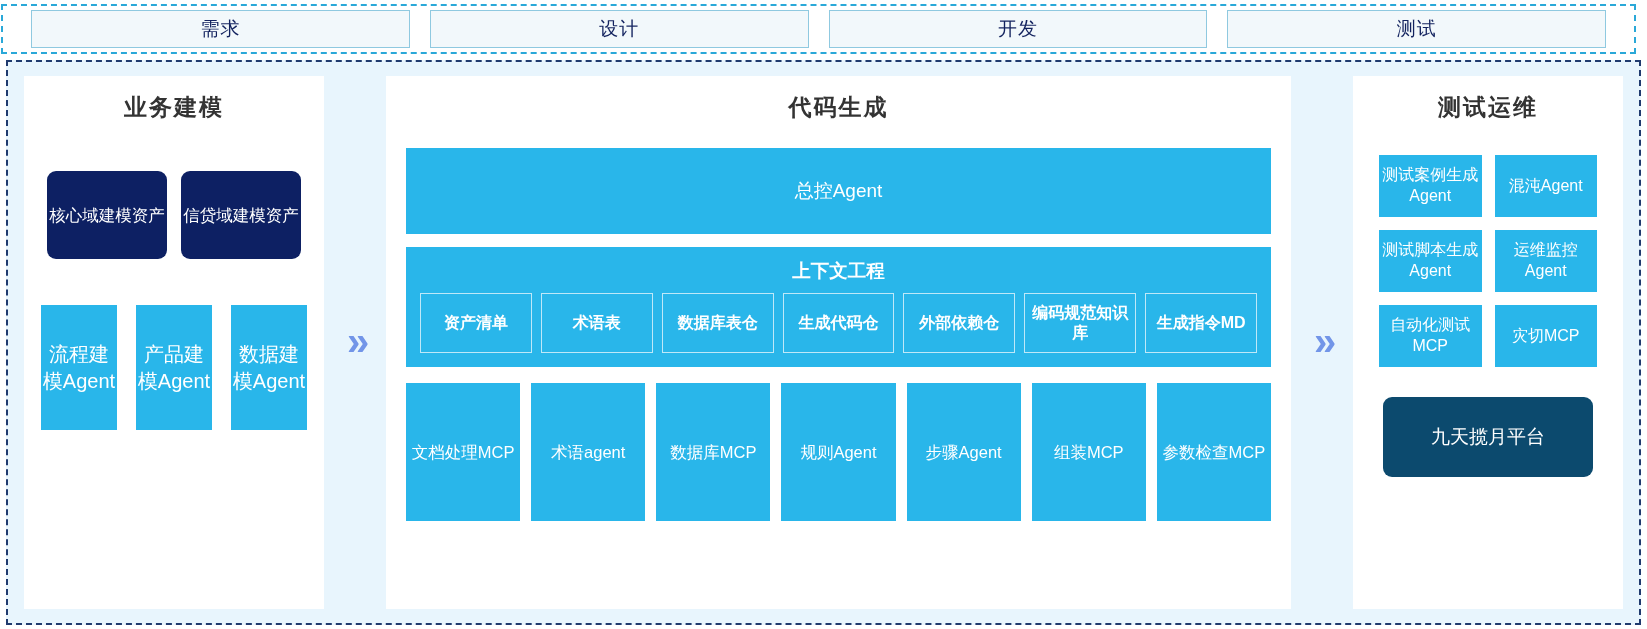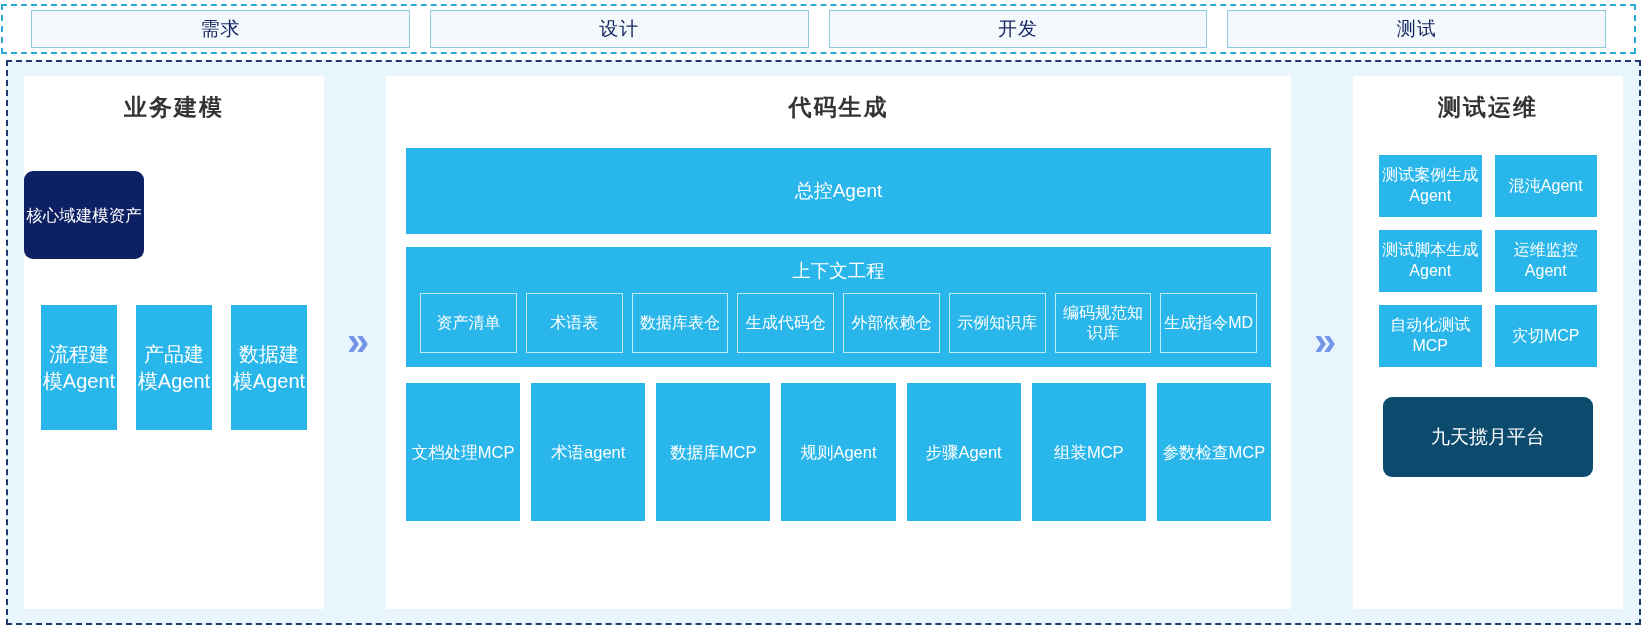"核心域建模资产" #asset-row { flex-direction: column -> none }
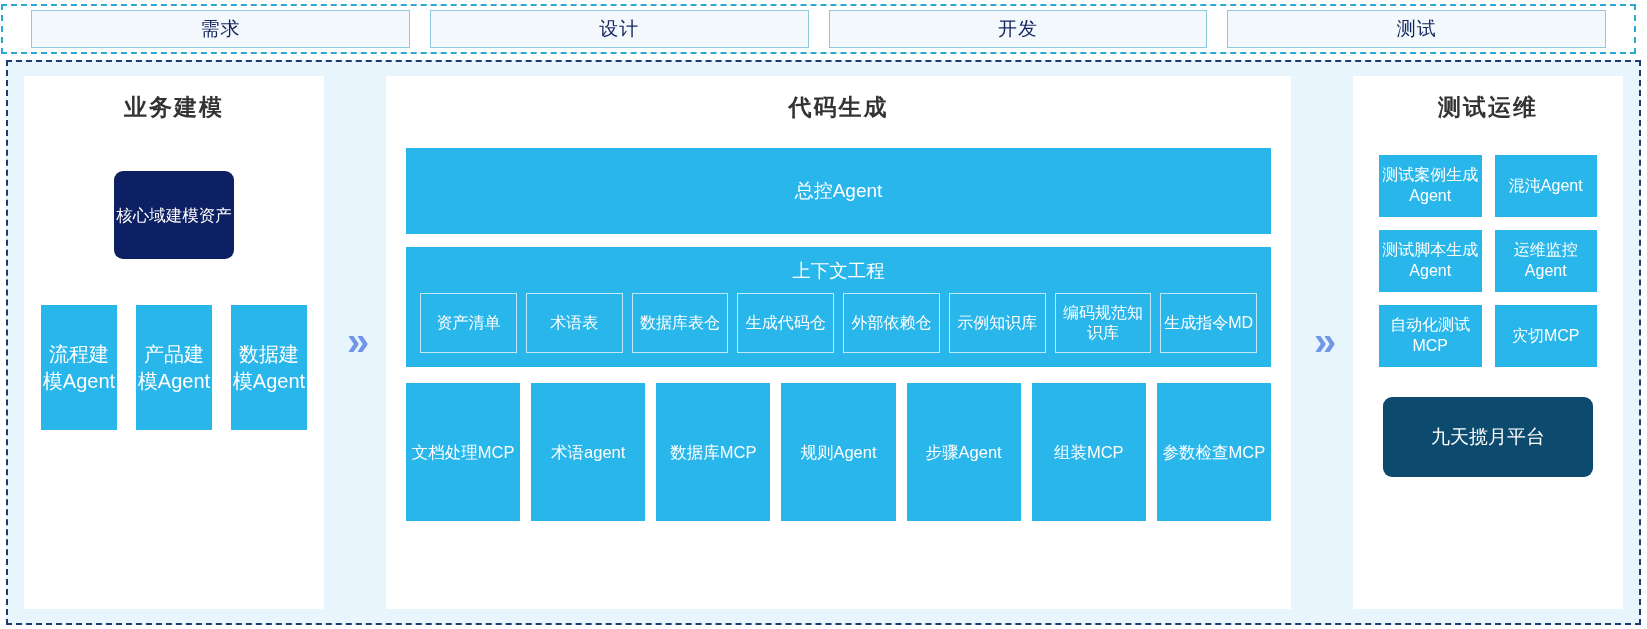"信贷域建模资产" div.asset-card { html: none -> <div> <span>信贷域建模资产</span> </div> }
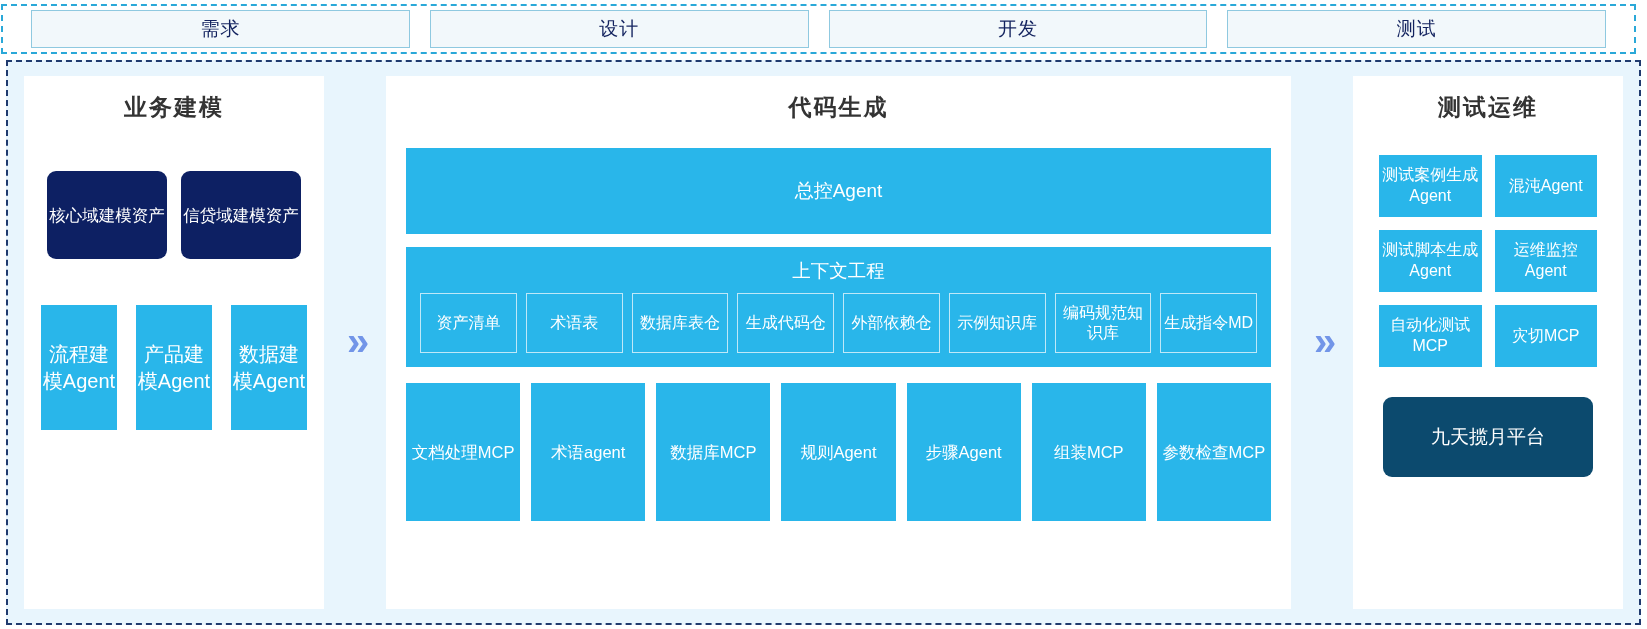"上下文工程" #context-block { font-weight: none -> bold }
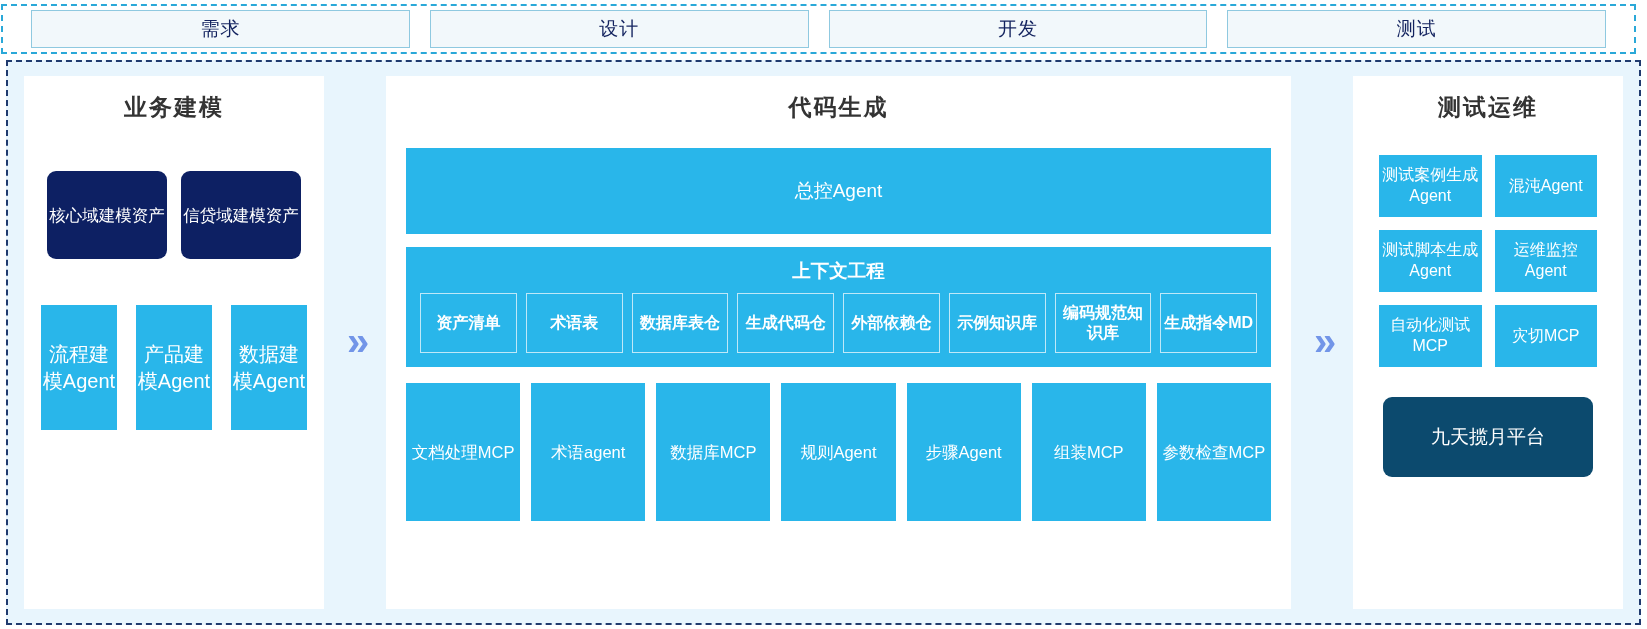"示例知识库" div.context-card { html: <div> <span>示例知识库</span> </div> -> none }
